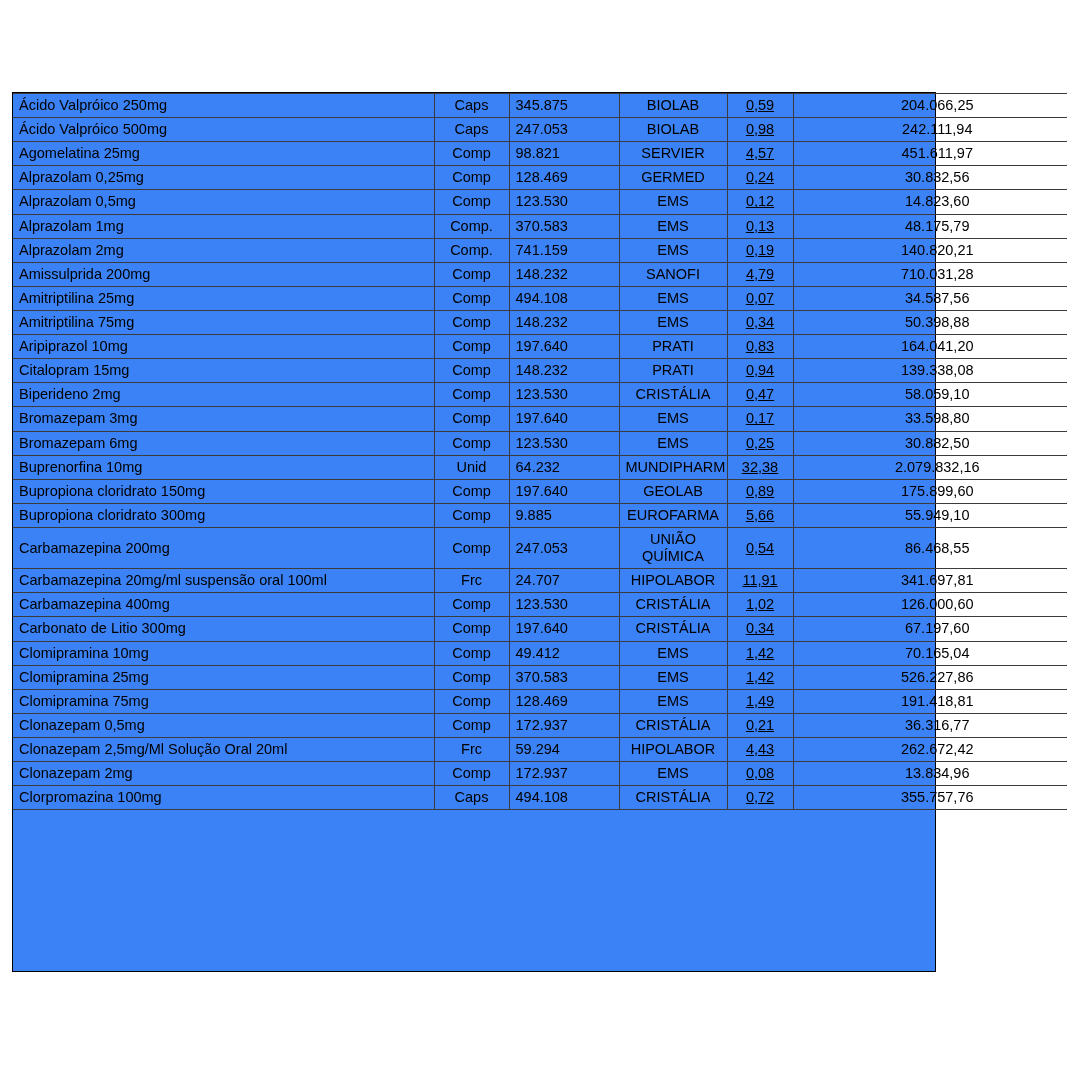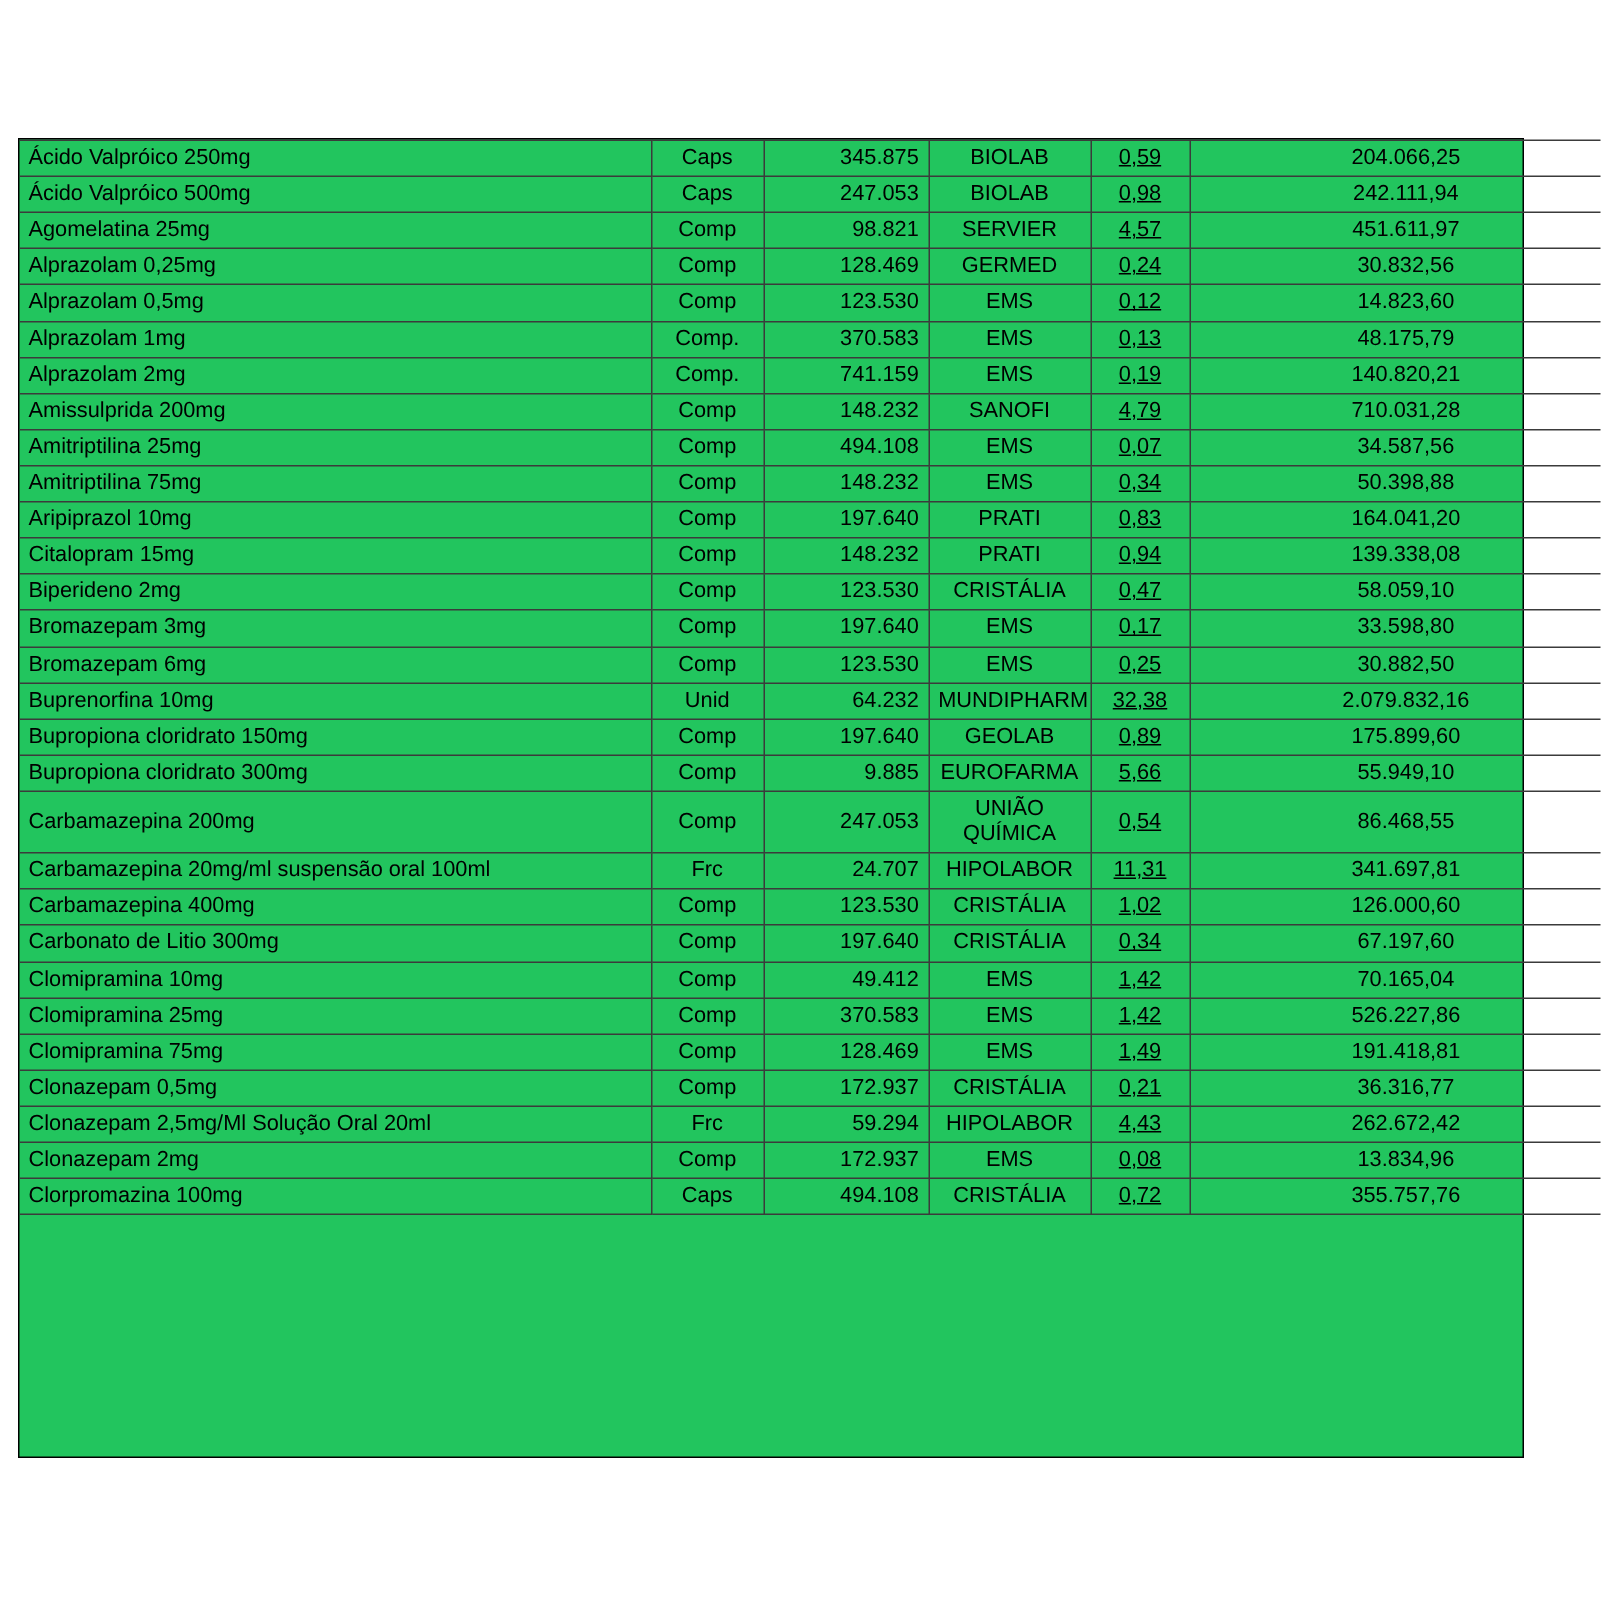"Ácido Valpróico 250mg" #table-frame { background: #22c55e -> #3b82f6; width: 1004px -> 924px }
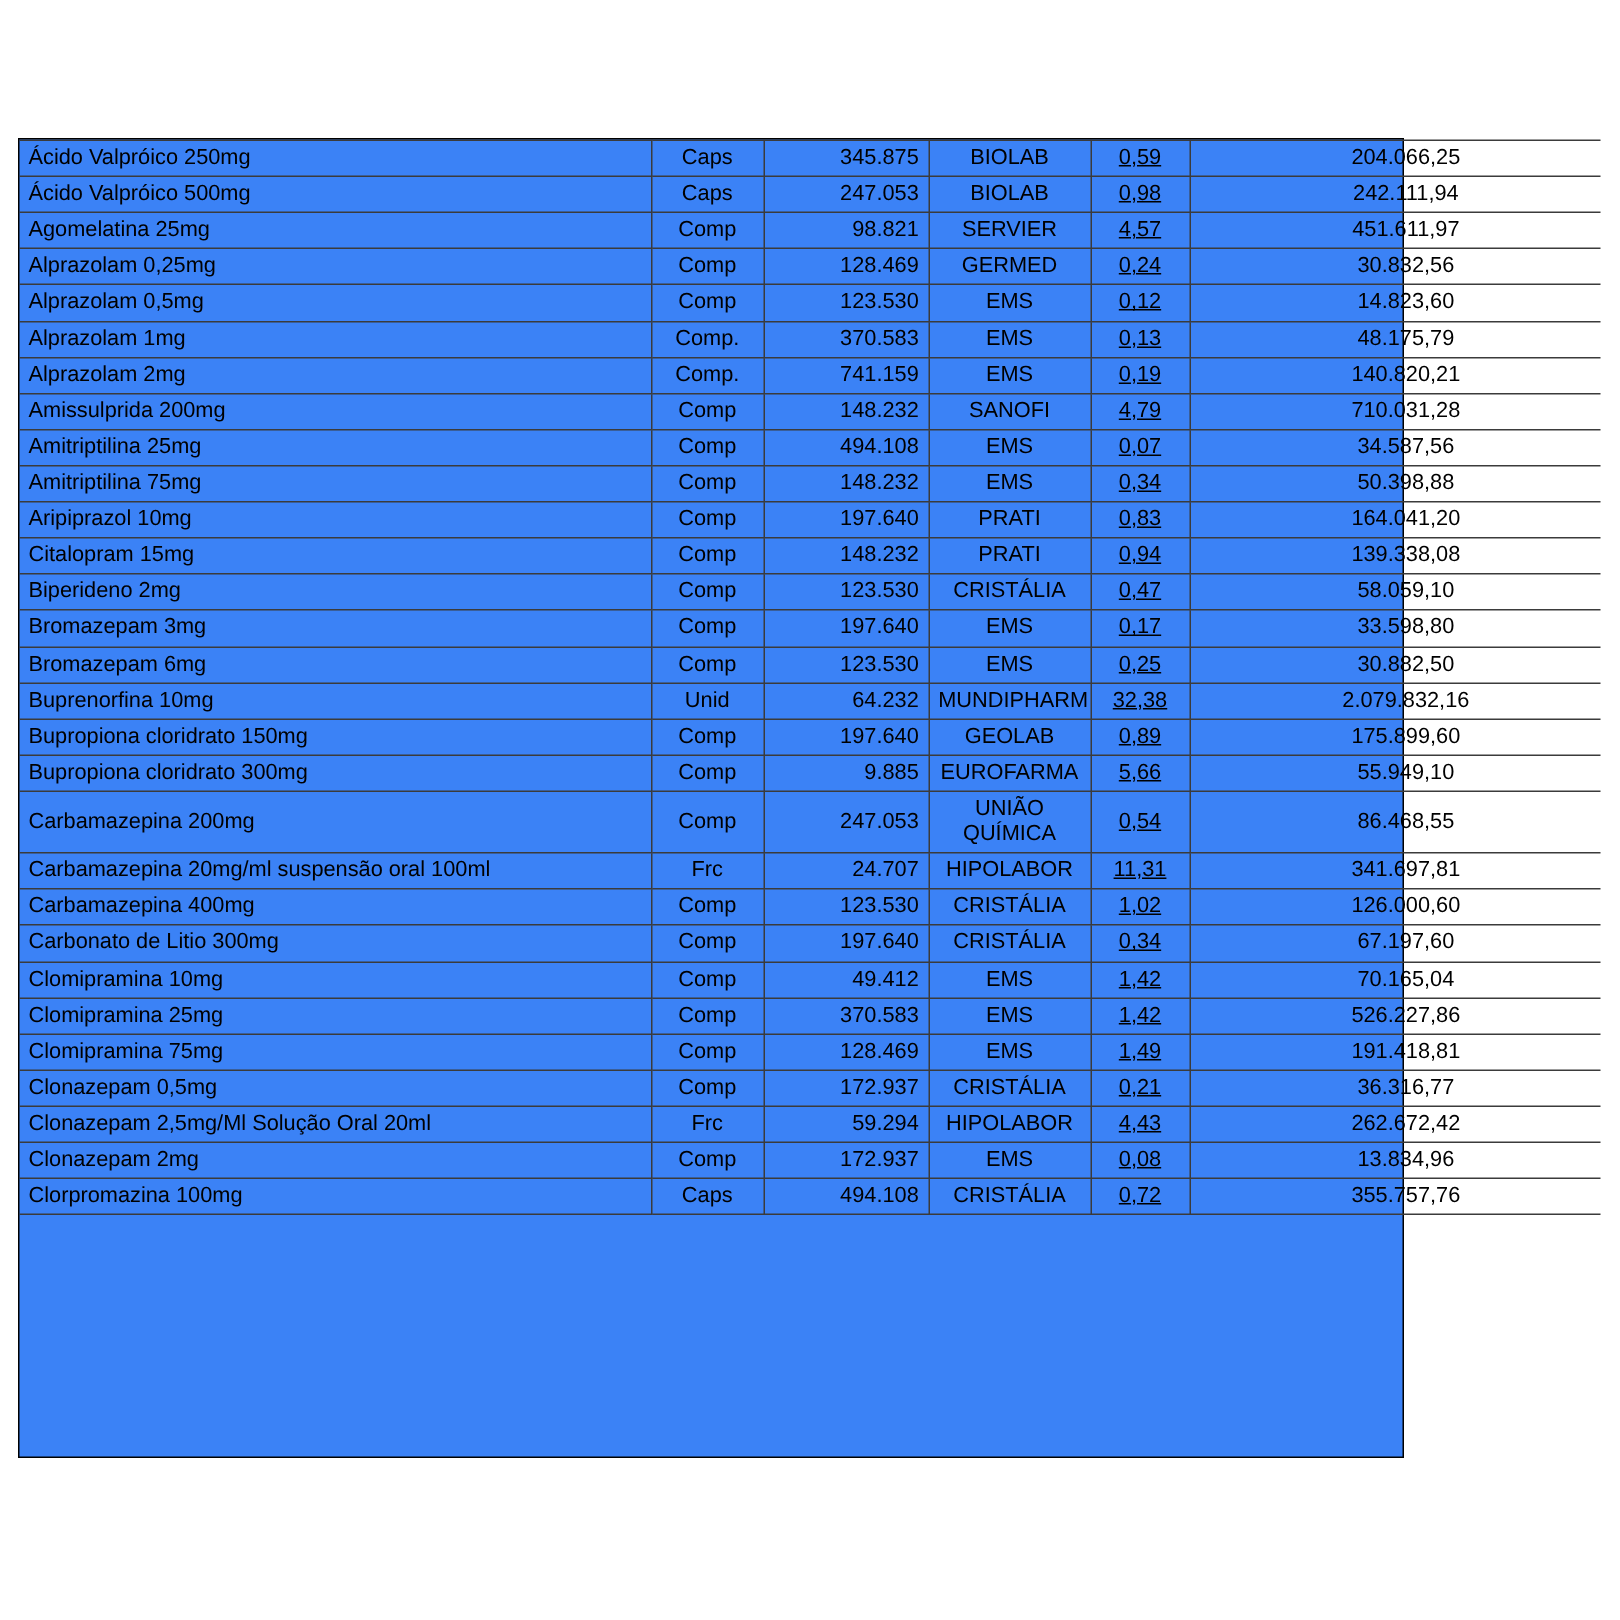"345.875" td.qty { text-align: right -> left }
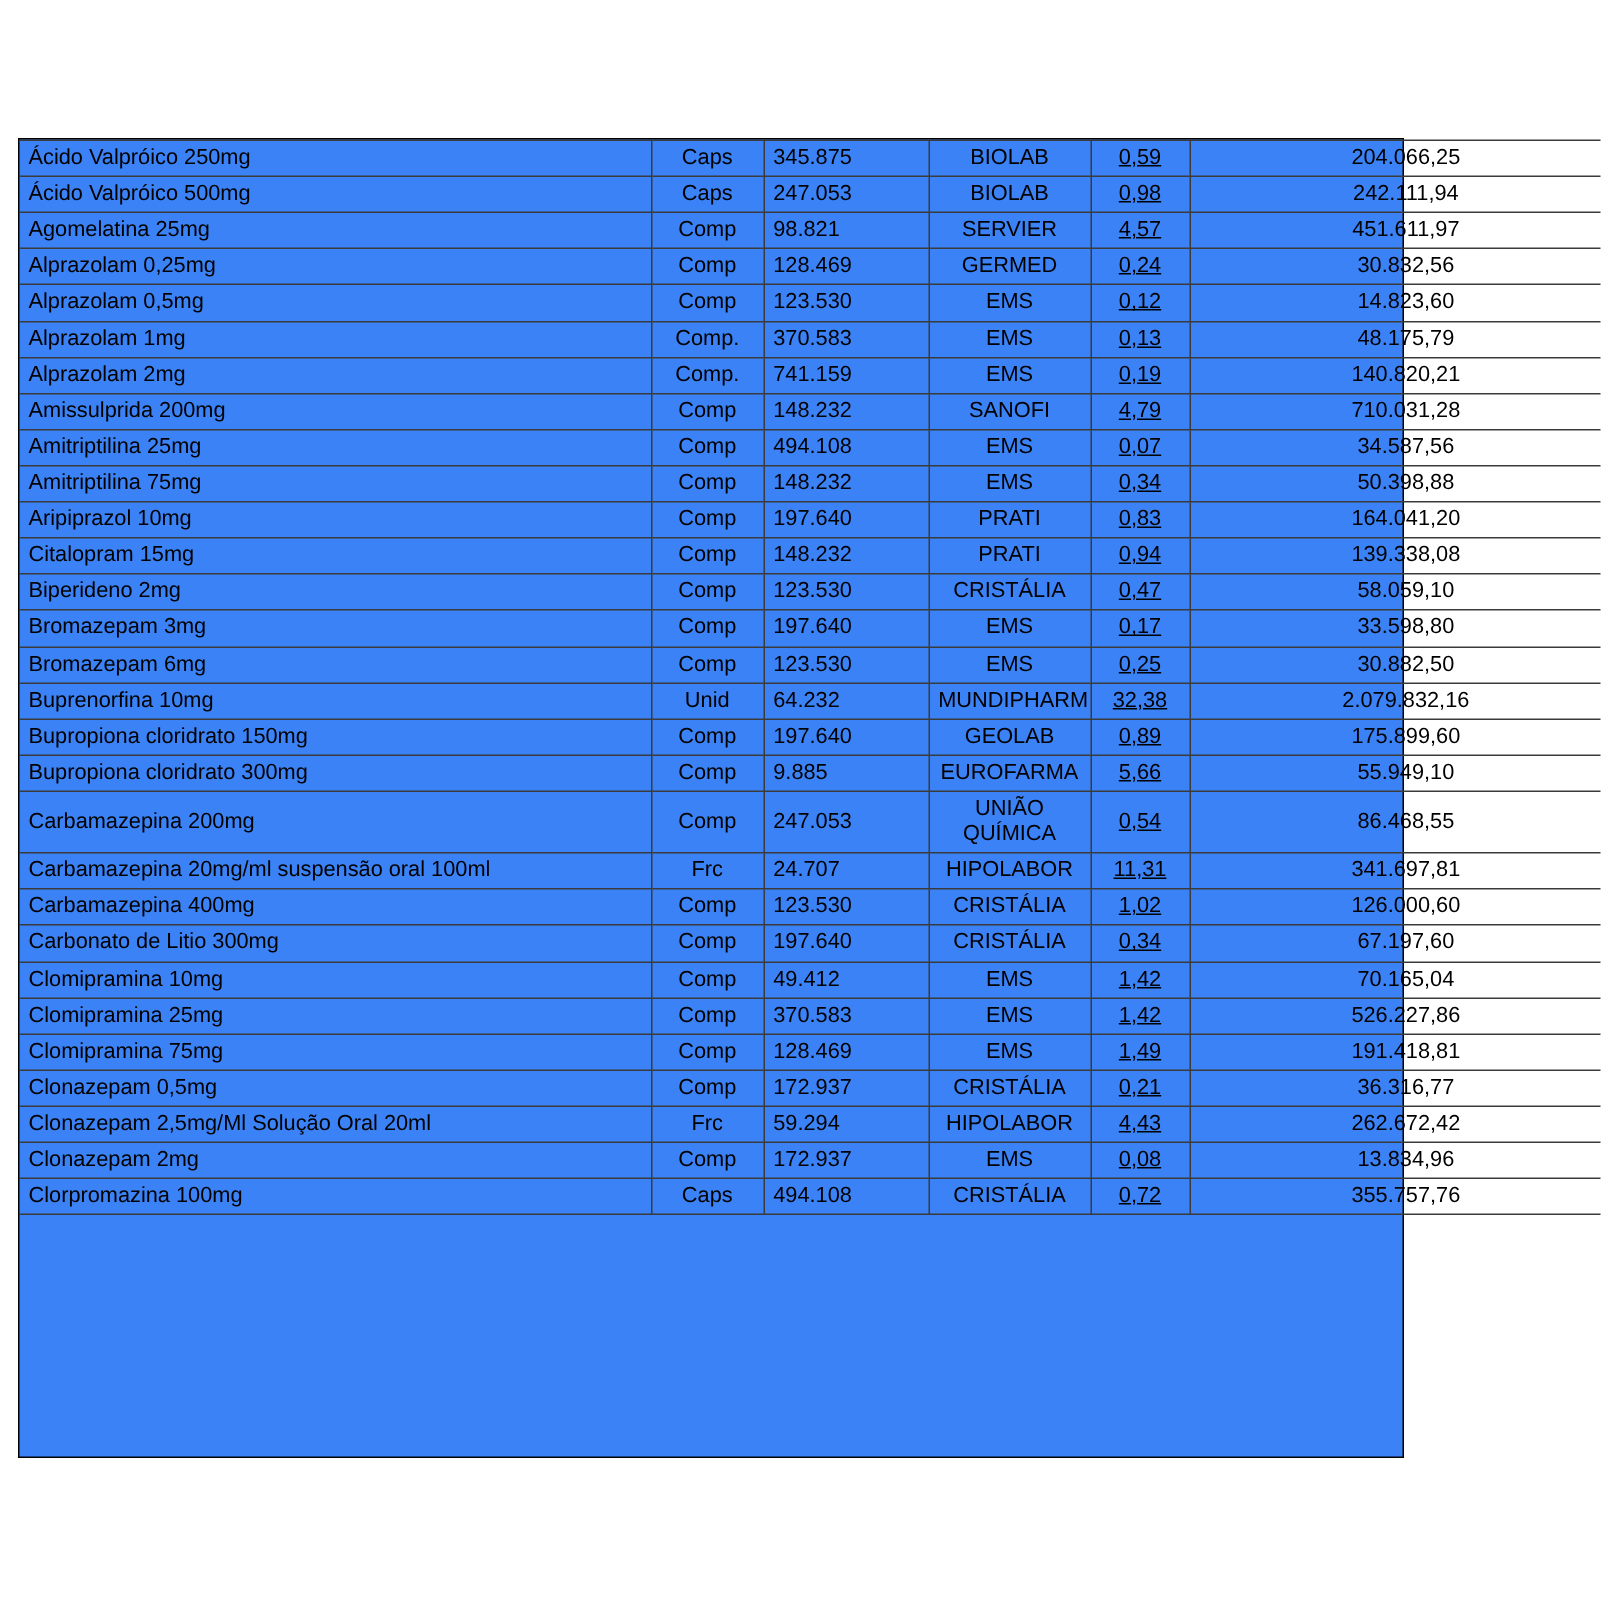"11,31" td.price { text: 11,31 -> 11,91 }
